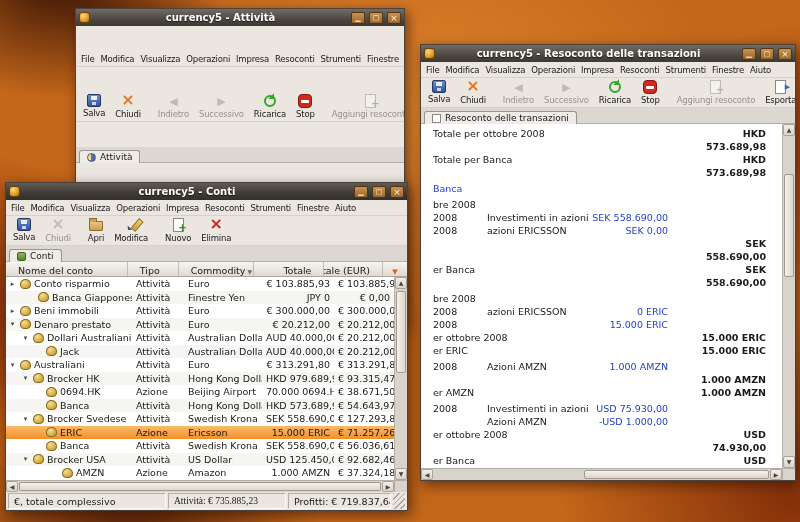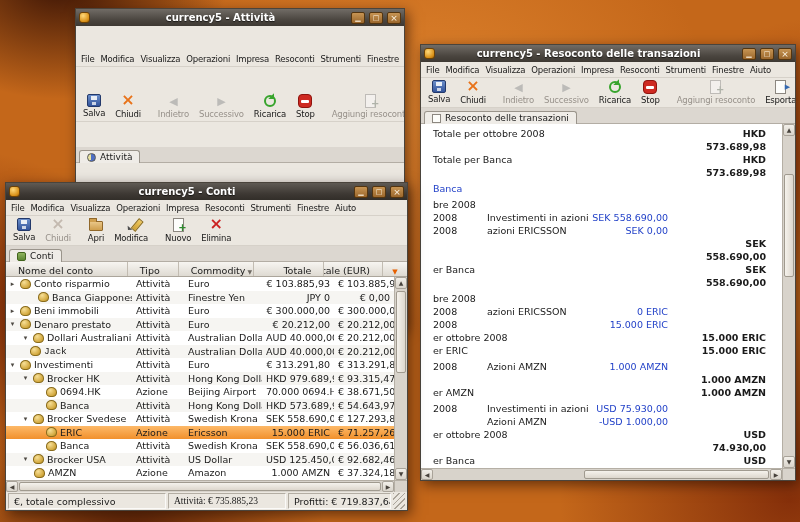"Jack" div.cell { font-family: Liberation Mono, monospace -> none; padding-left: 12px -> 28px }
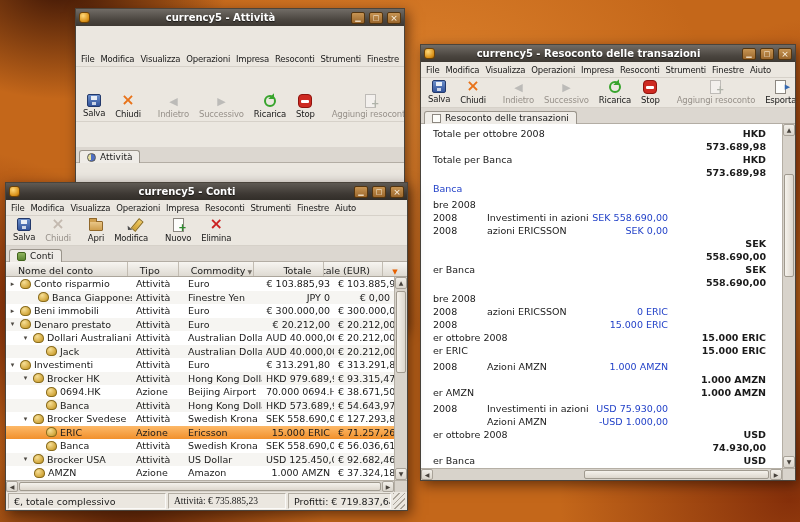"Investimenti" span { text: Investimenti -> Australiani }
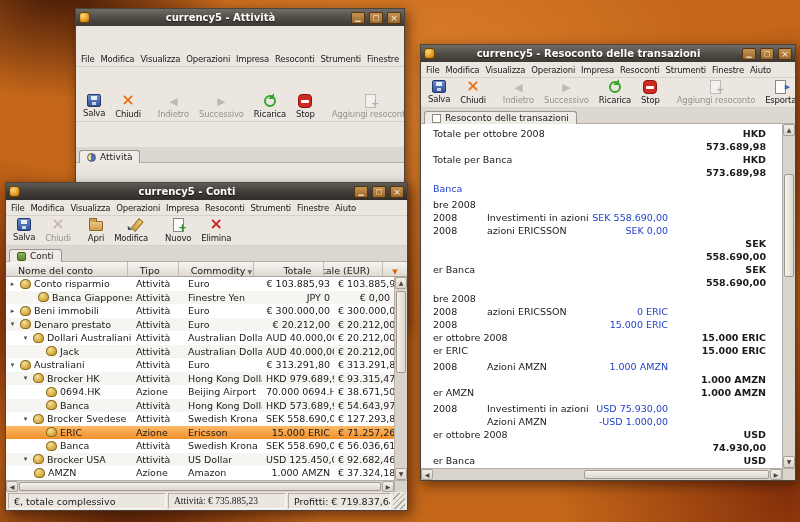"AMZN" div.cell { padding-left: 16px -> 44px }
